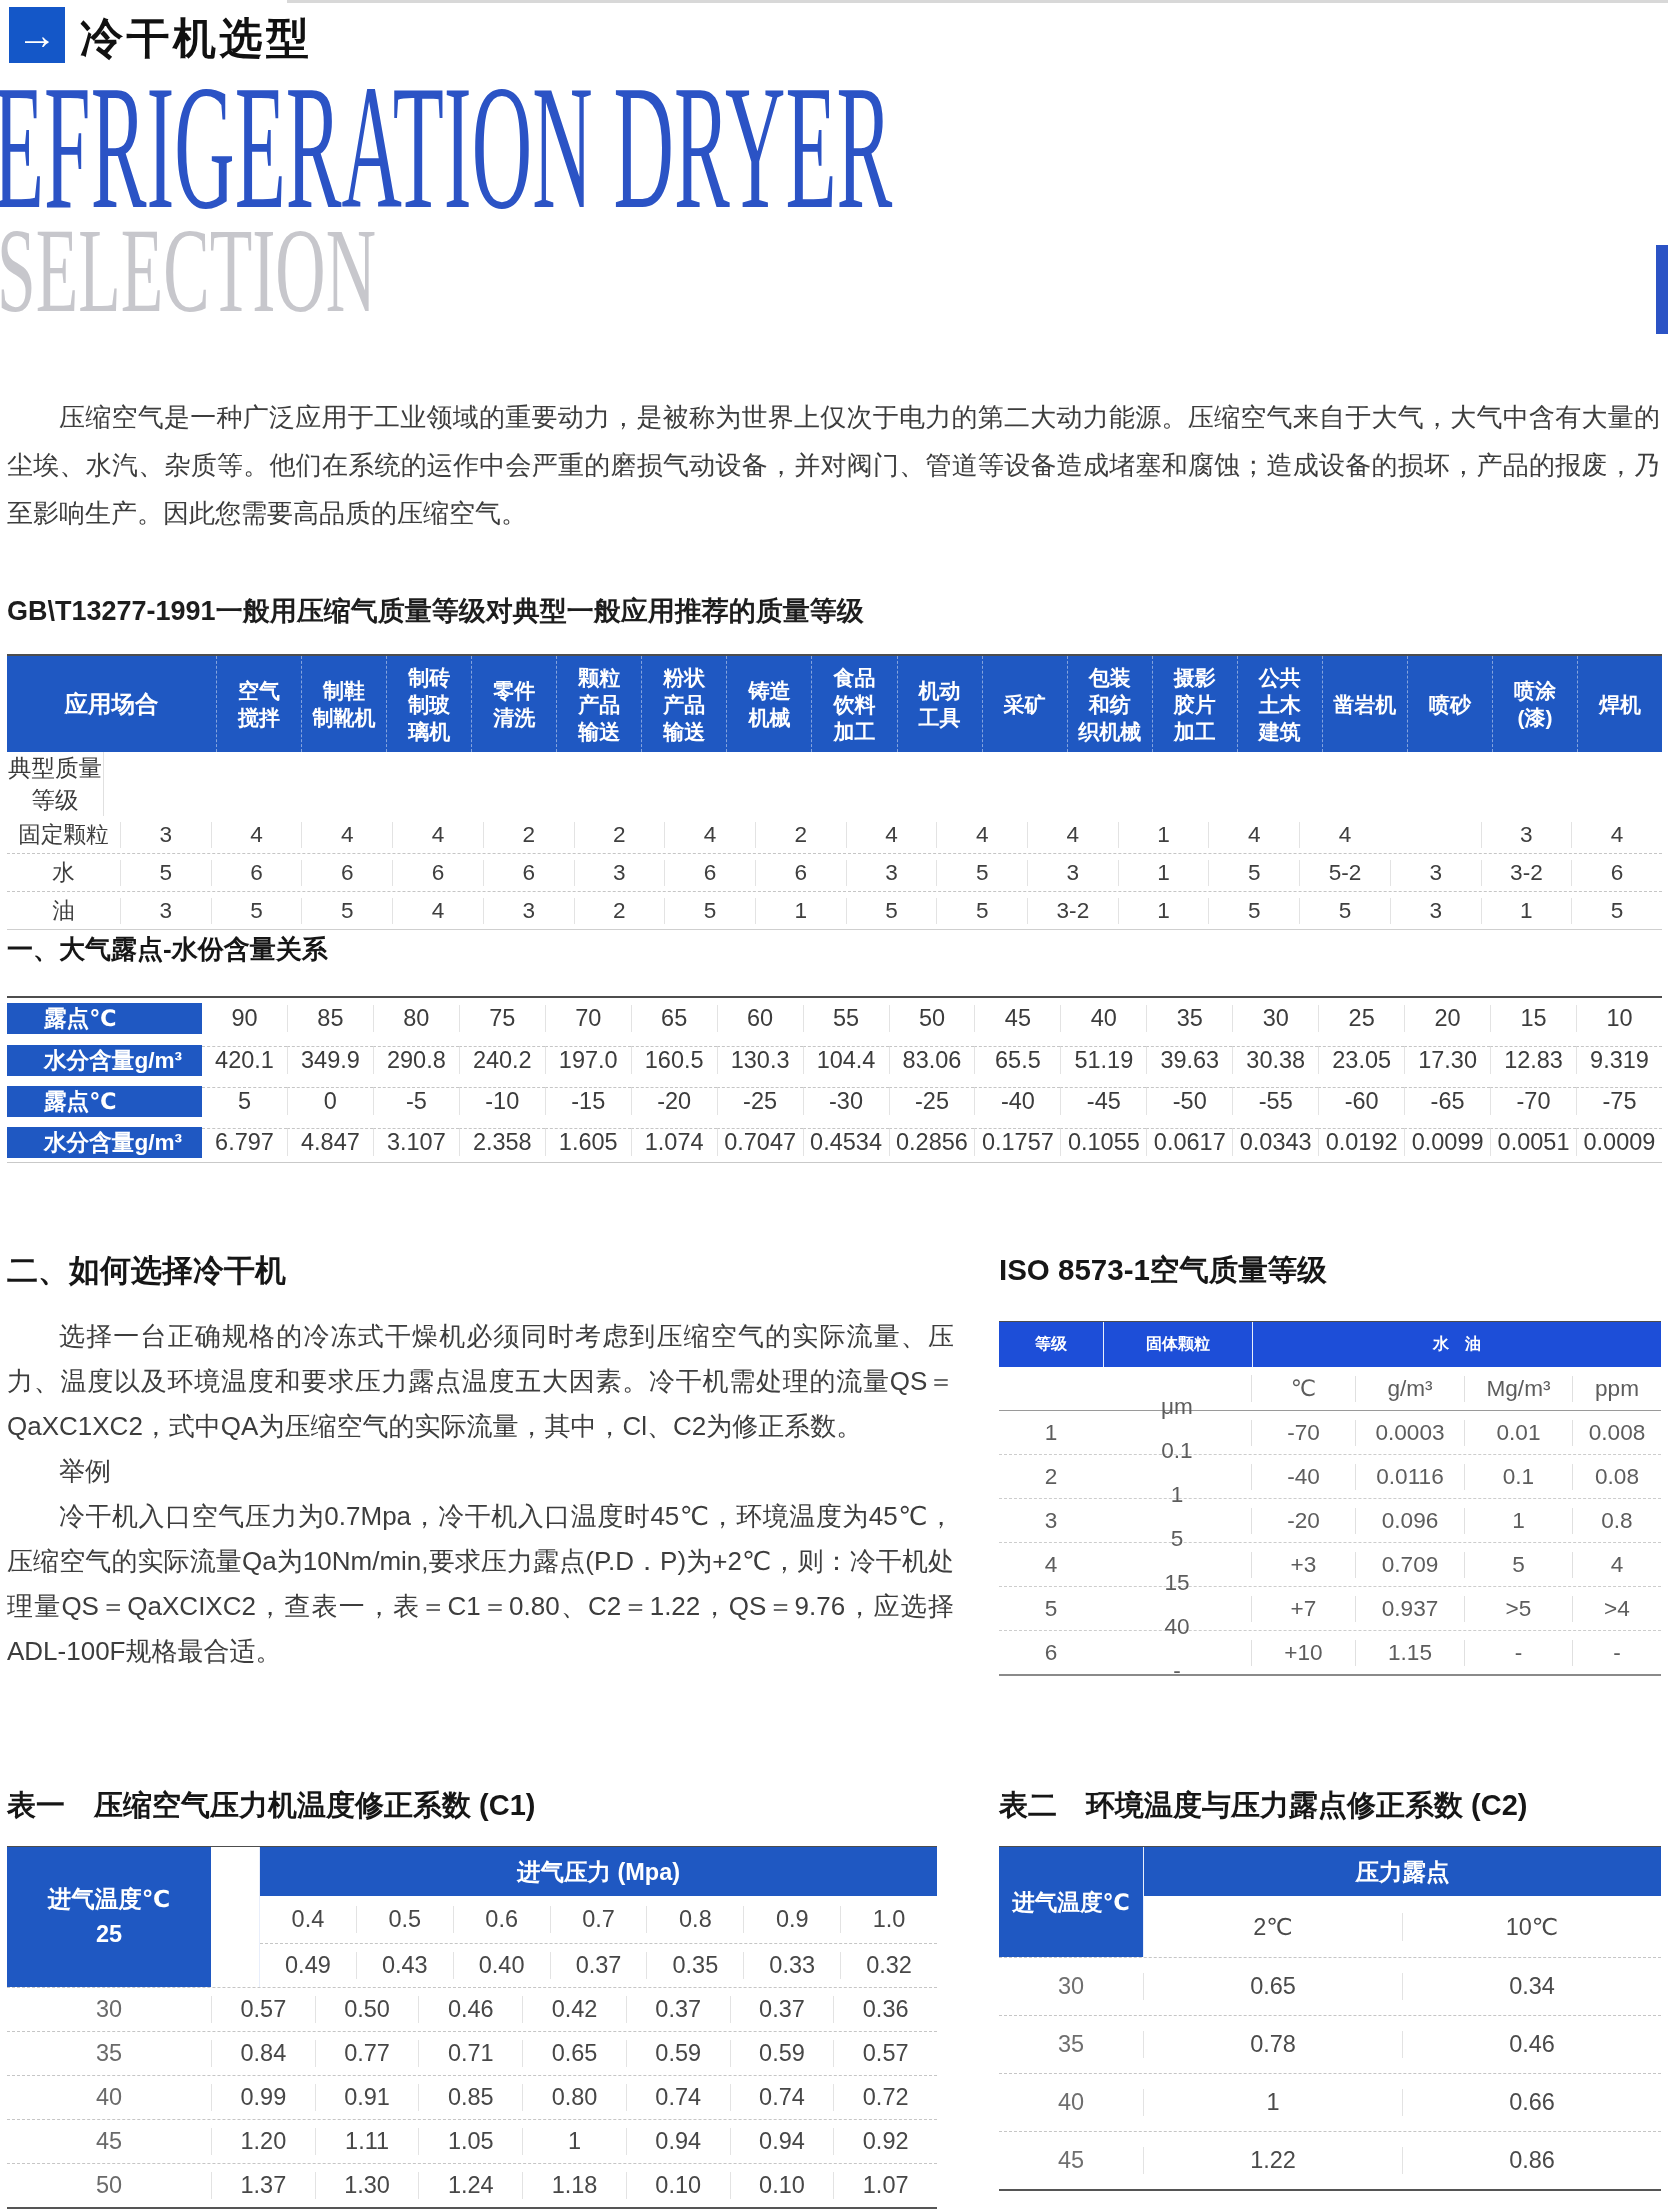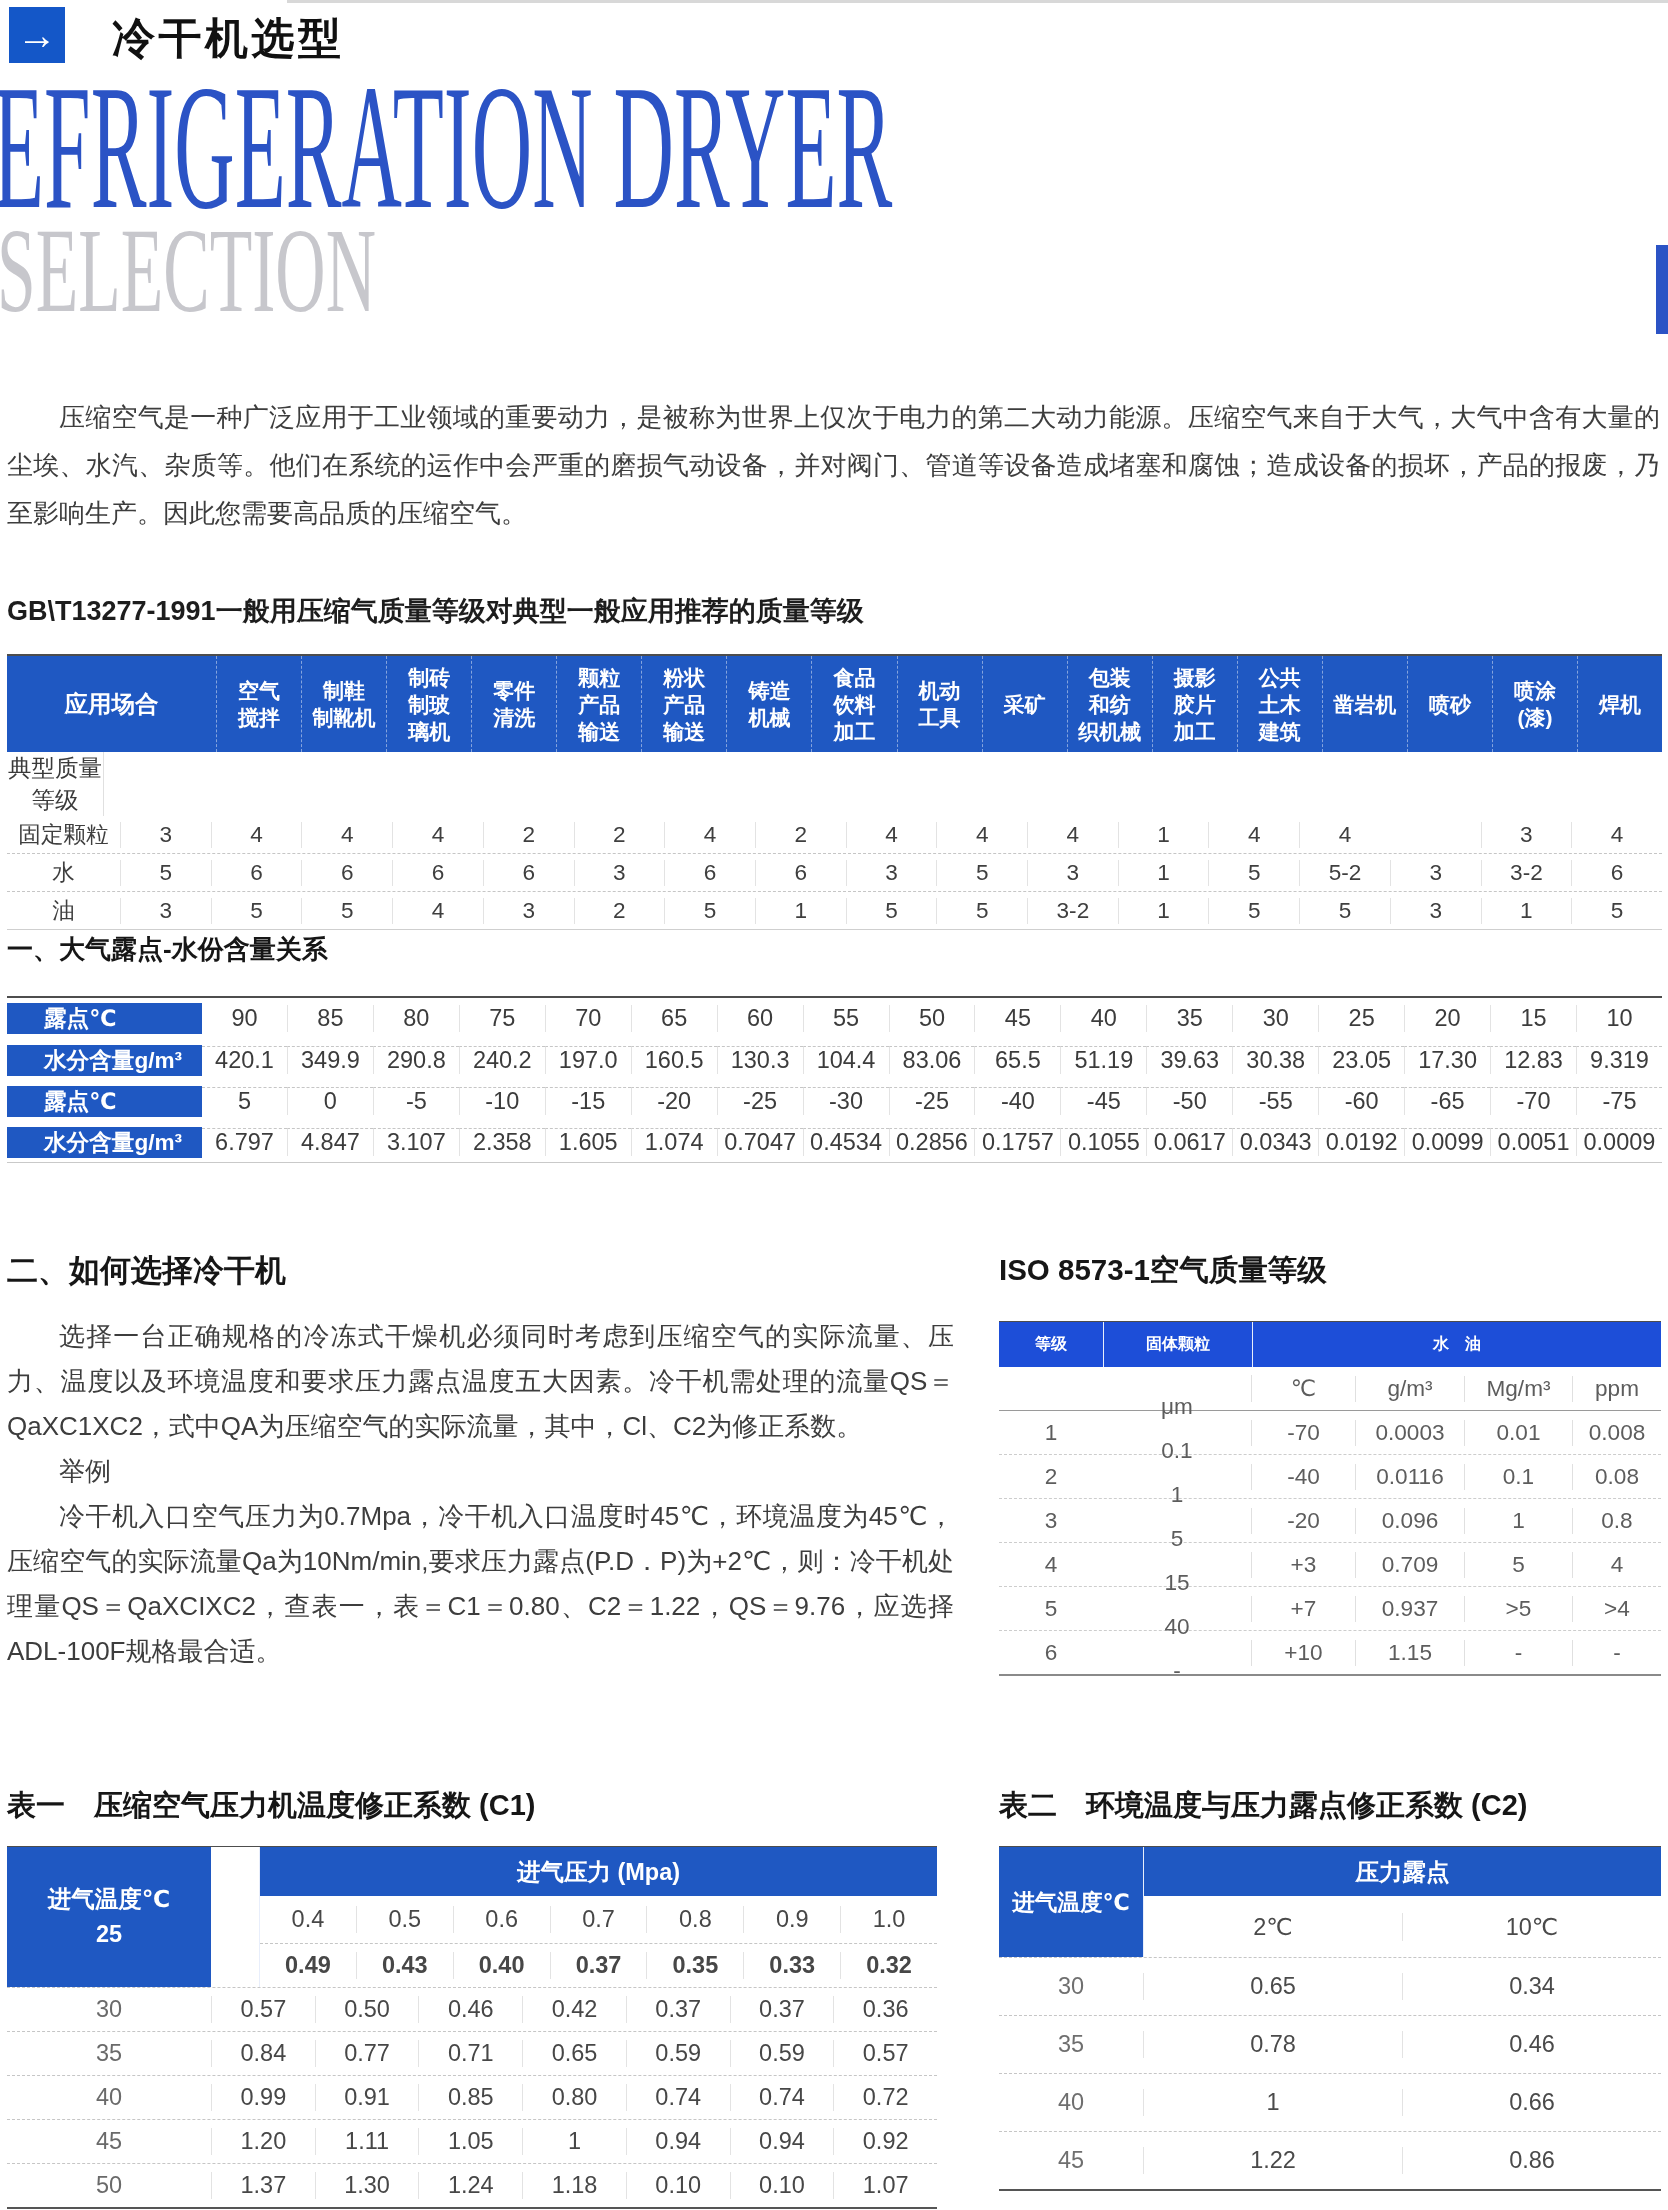"冷干机选型" #hdr-title { margin-left: 32px -> none }
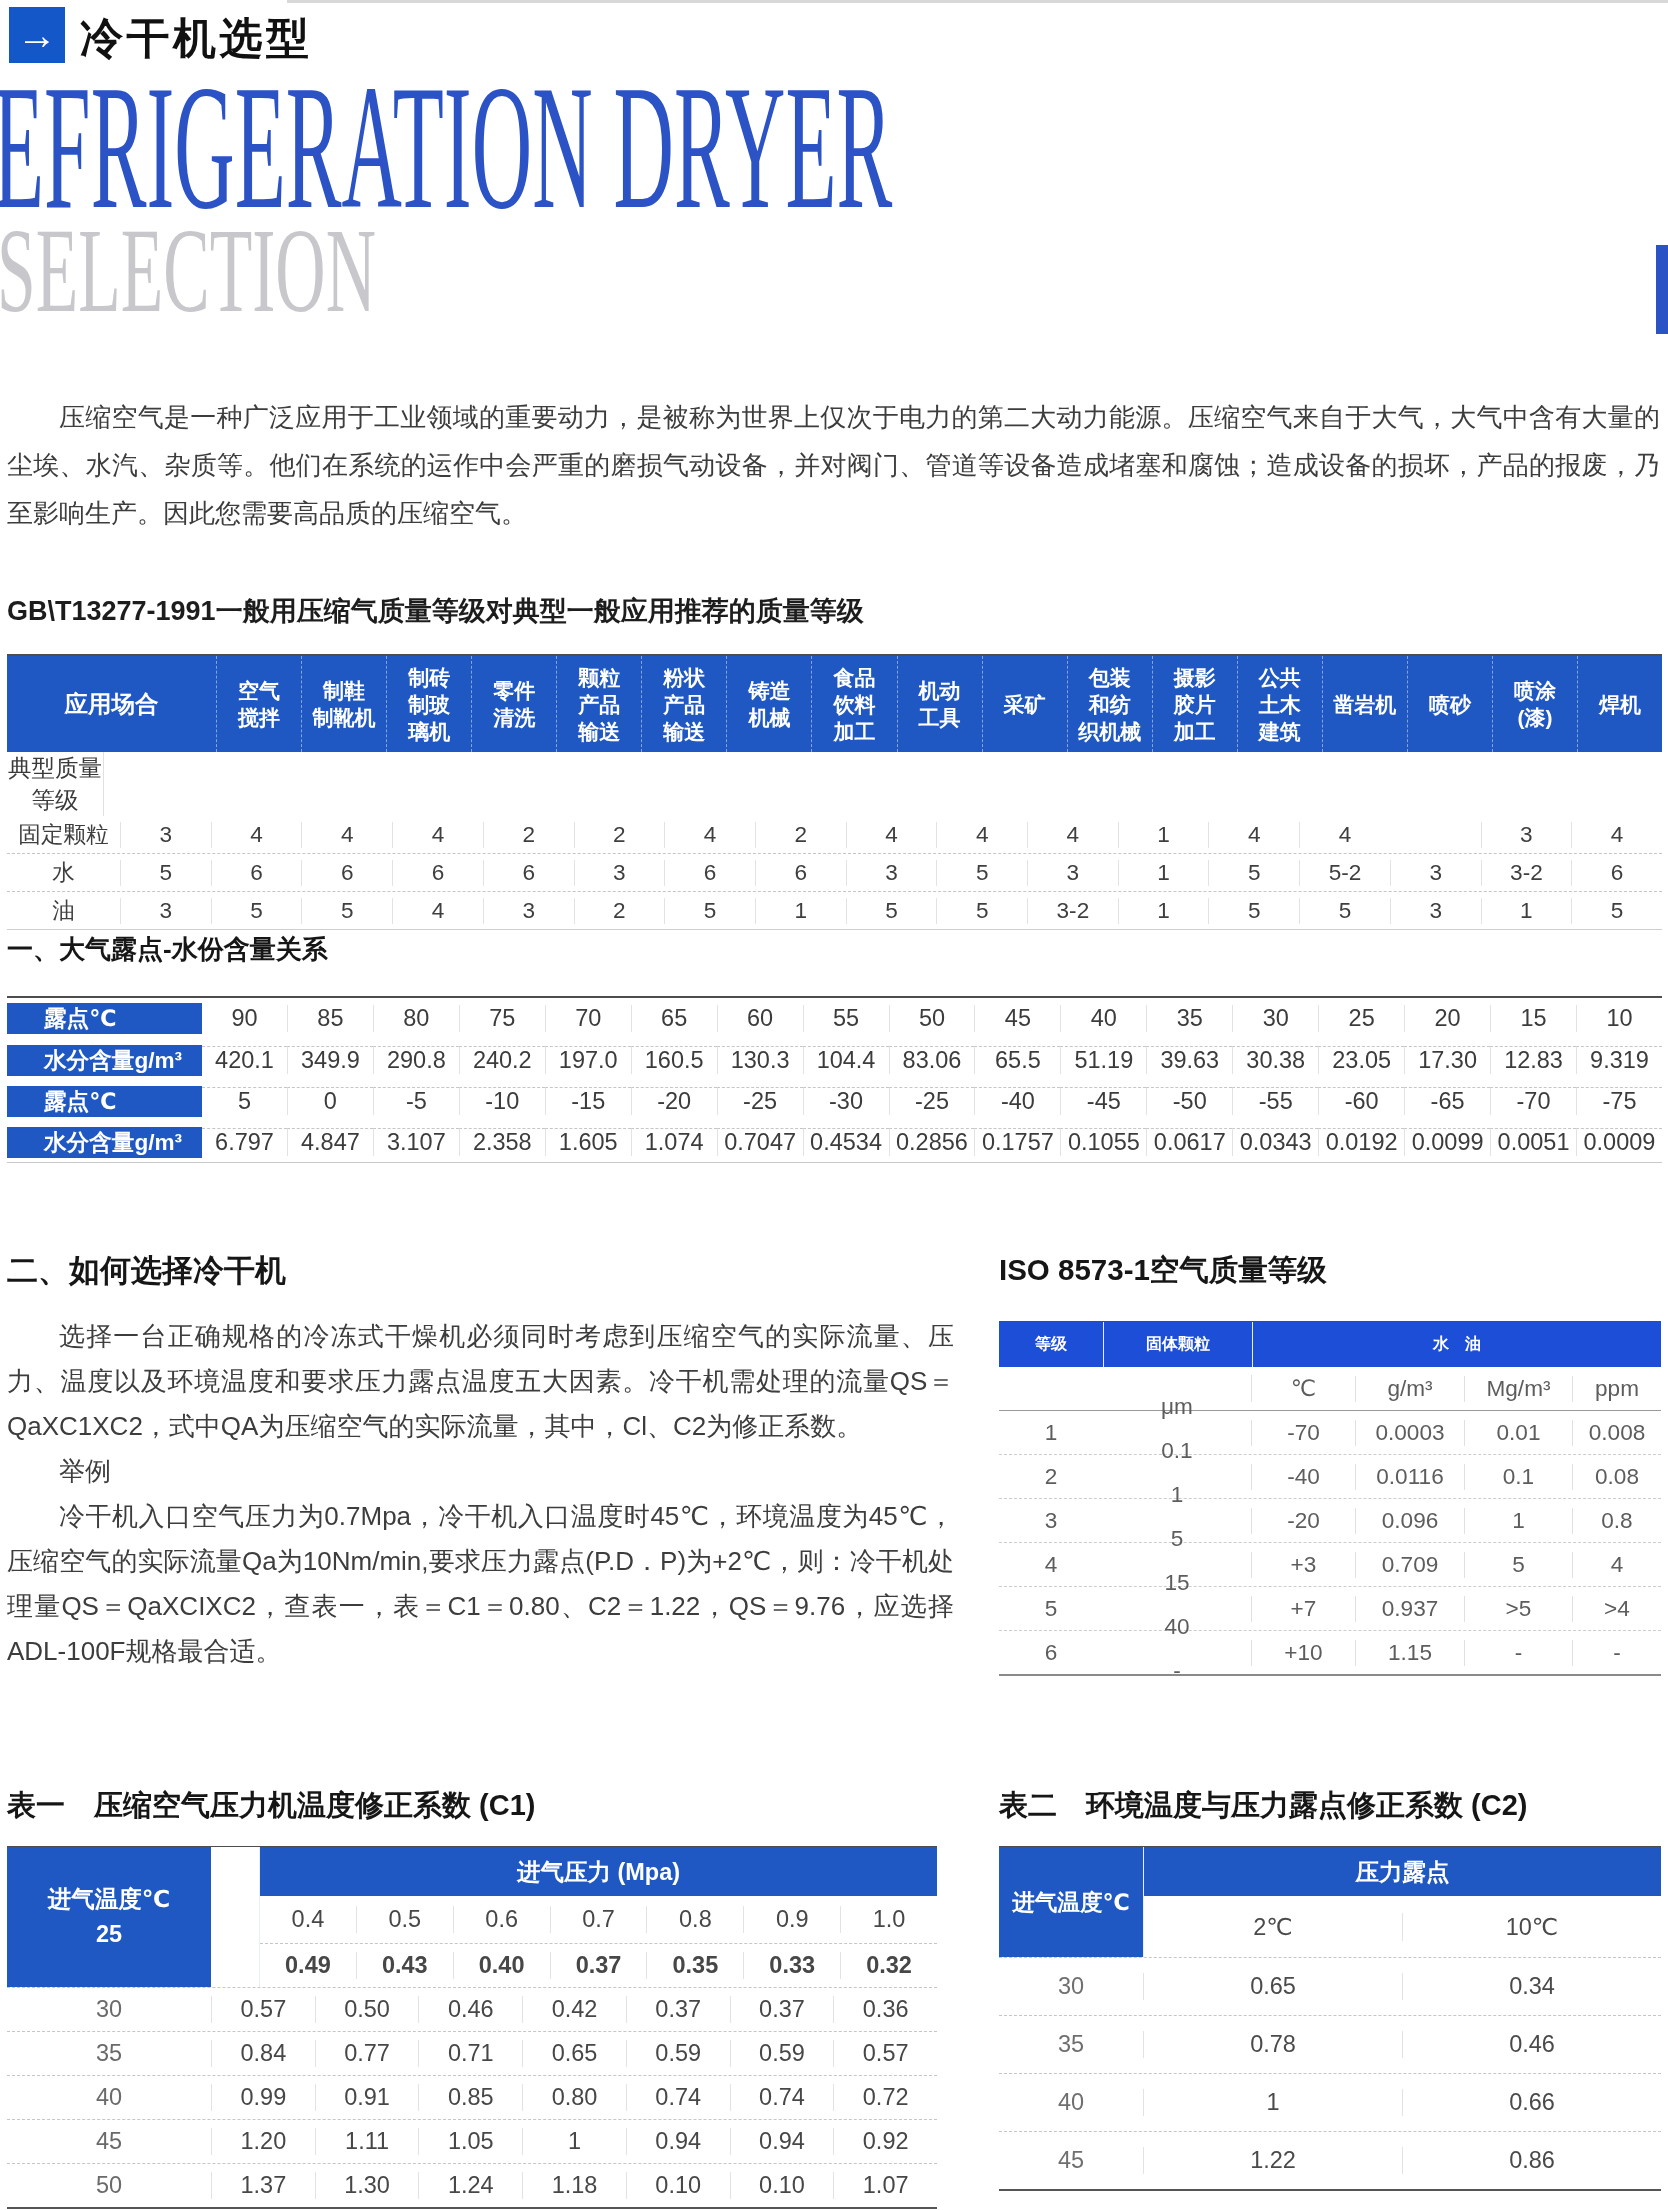"0.49" .c1 .c1-first { font-weight: bold -> none }
